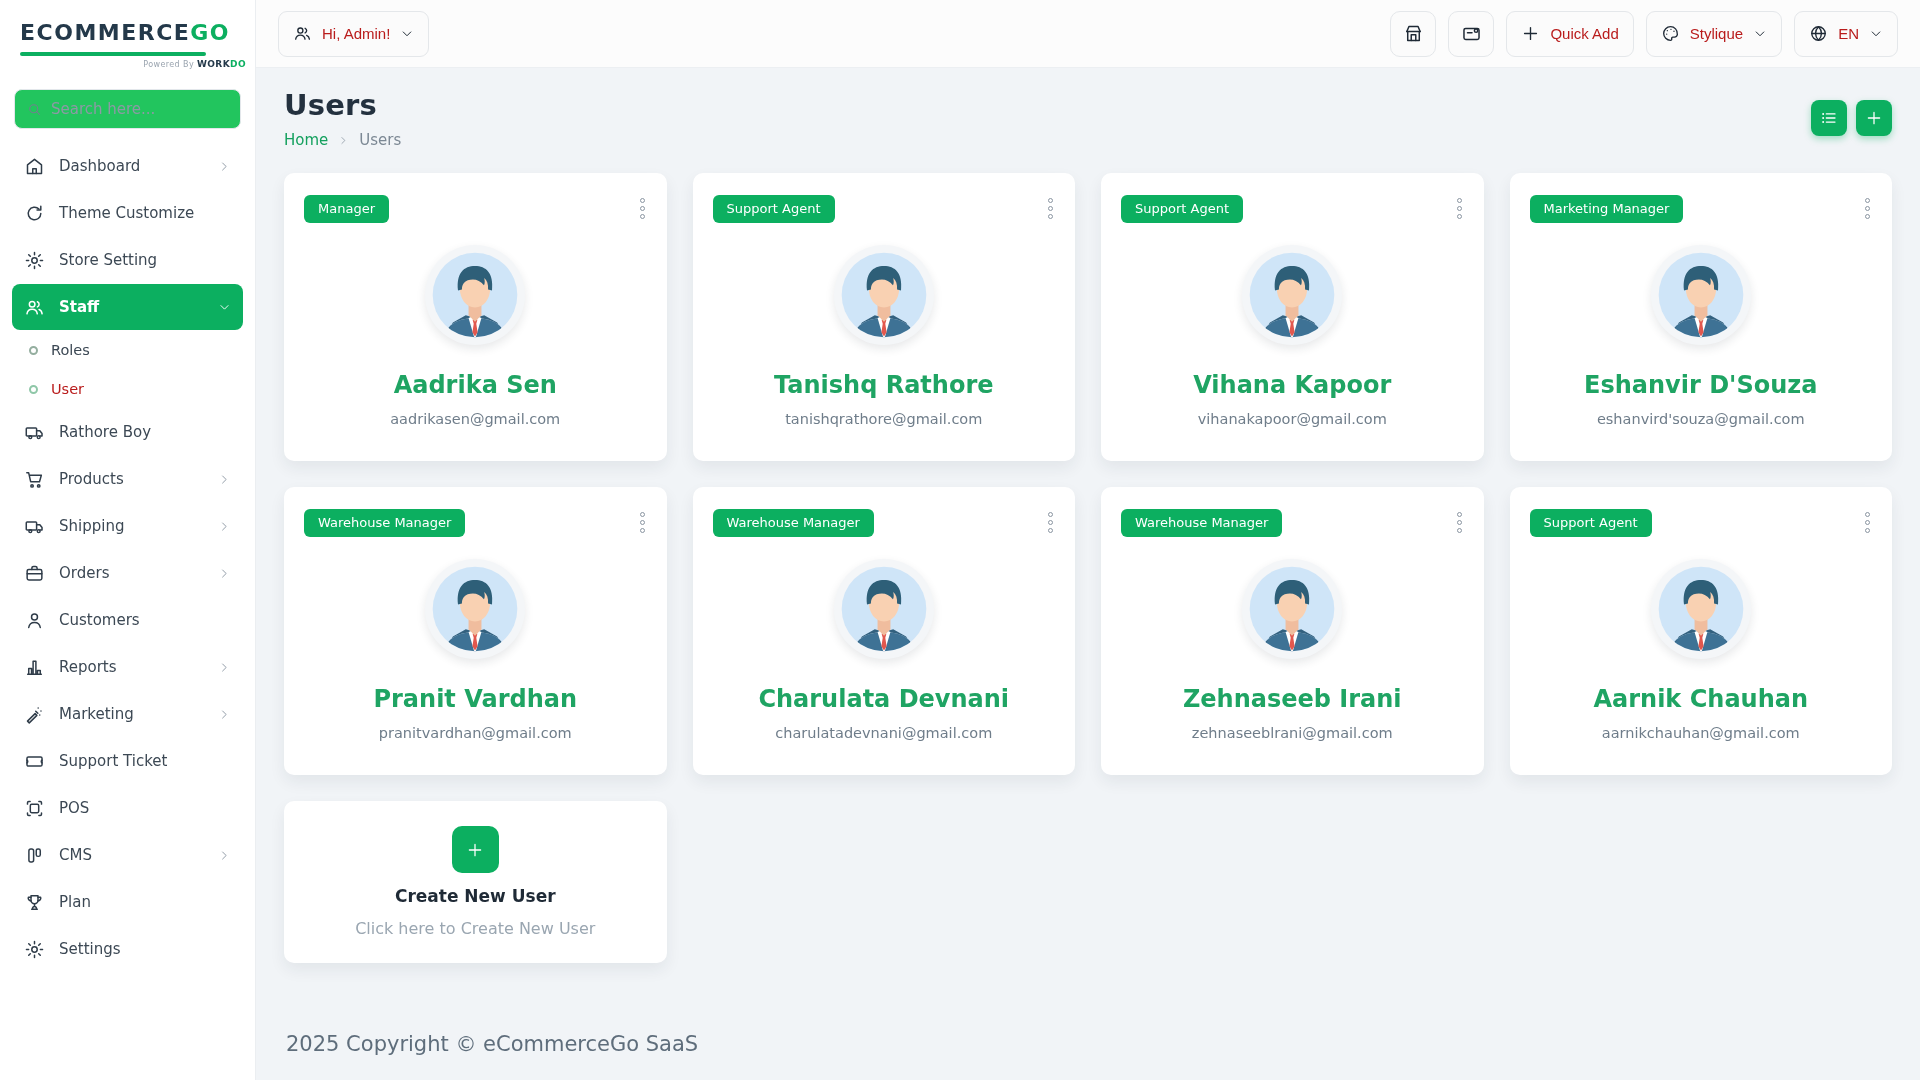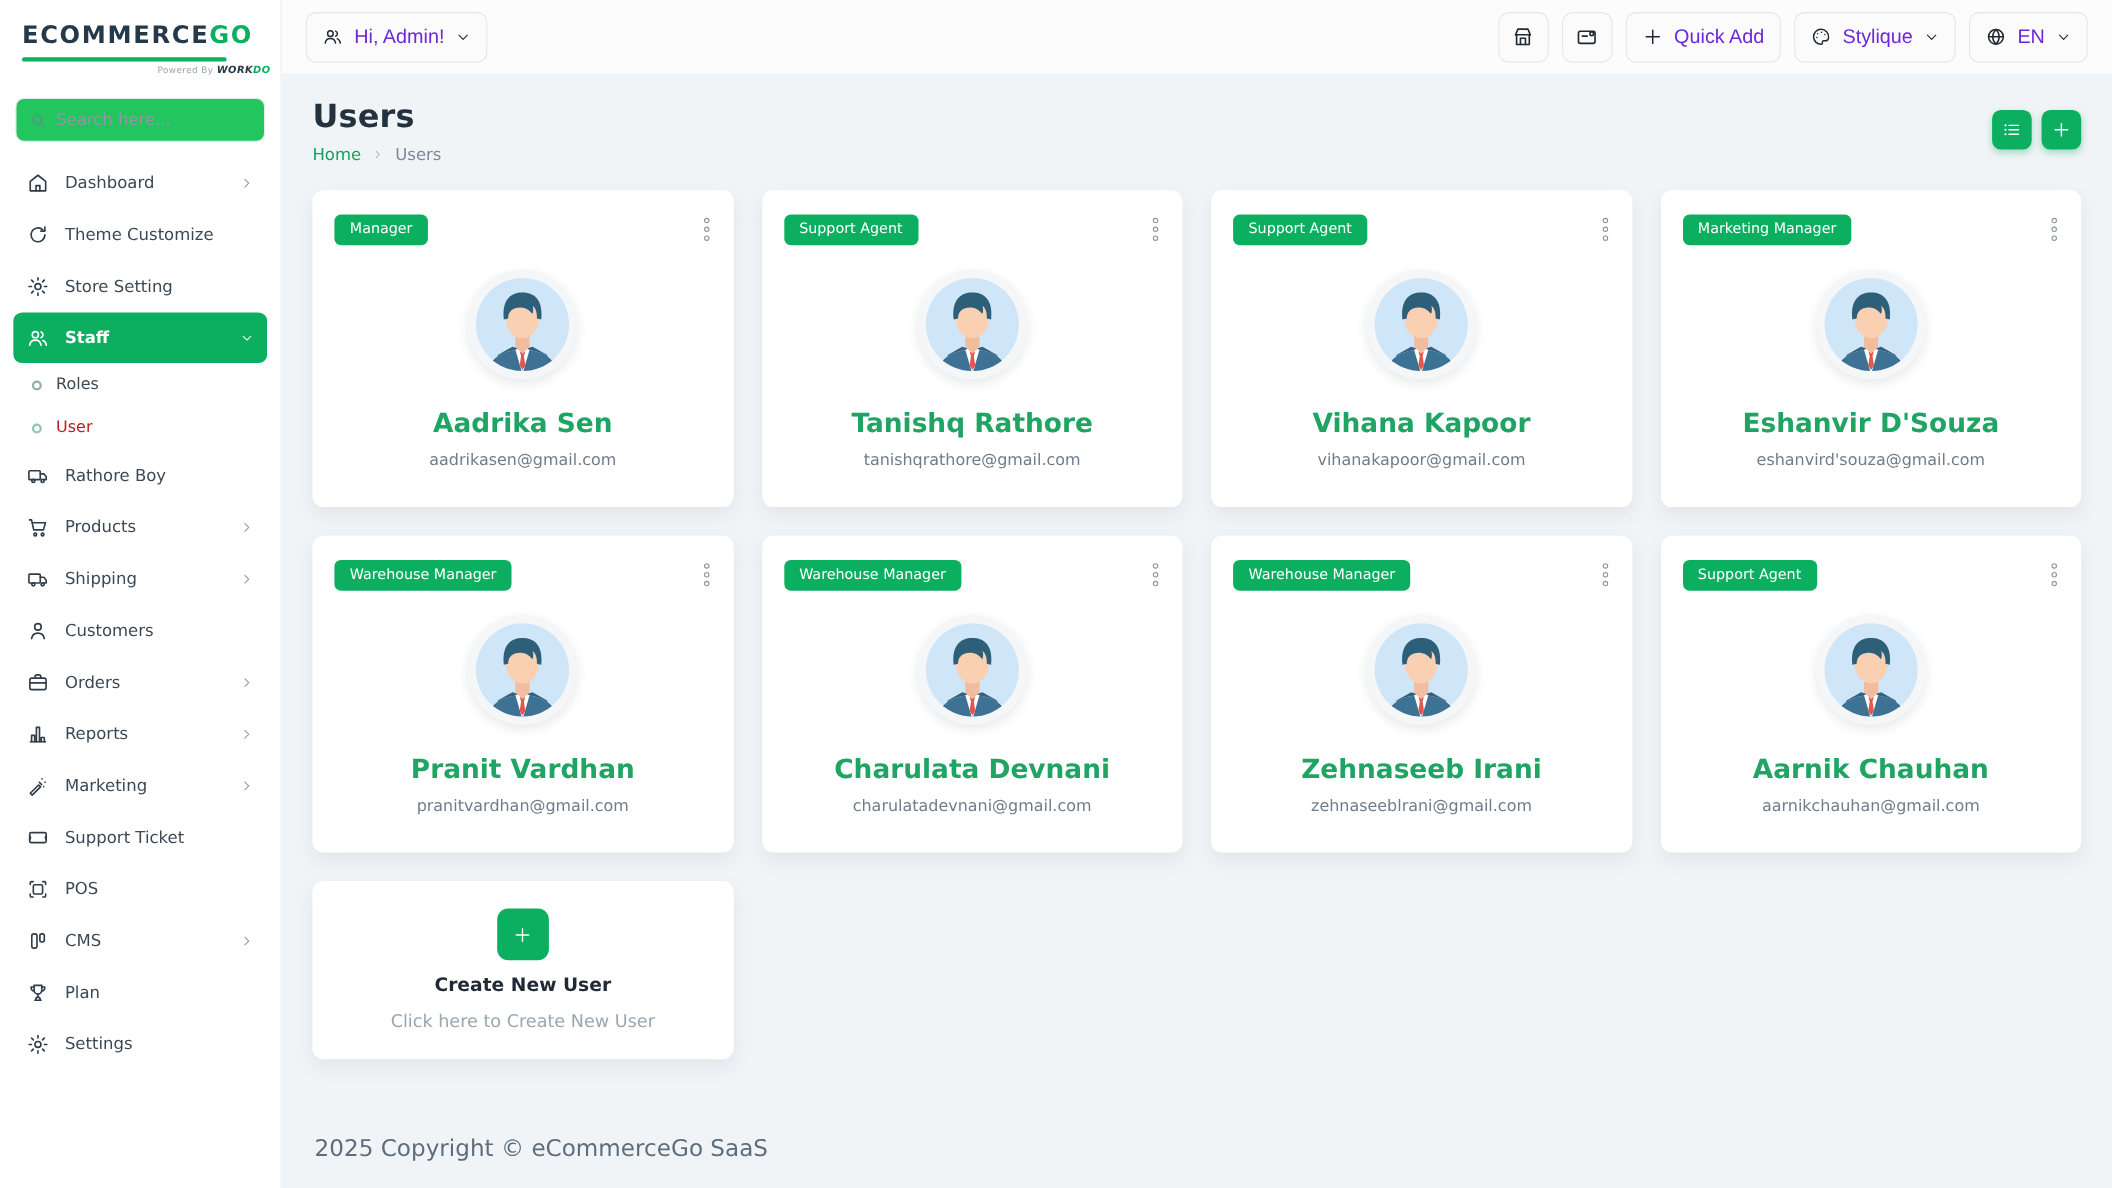"Hi, Admin!" .pill { color: #6d28d9 -> #b91c1c; font-size: 18px -> 15px }
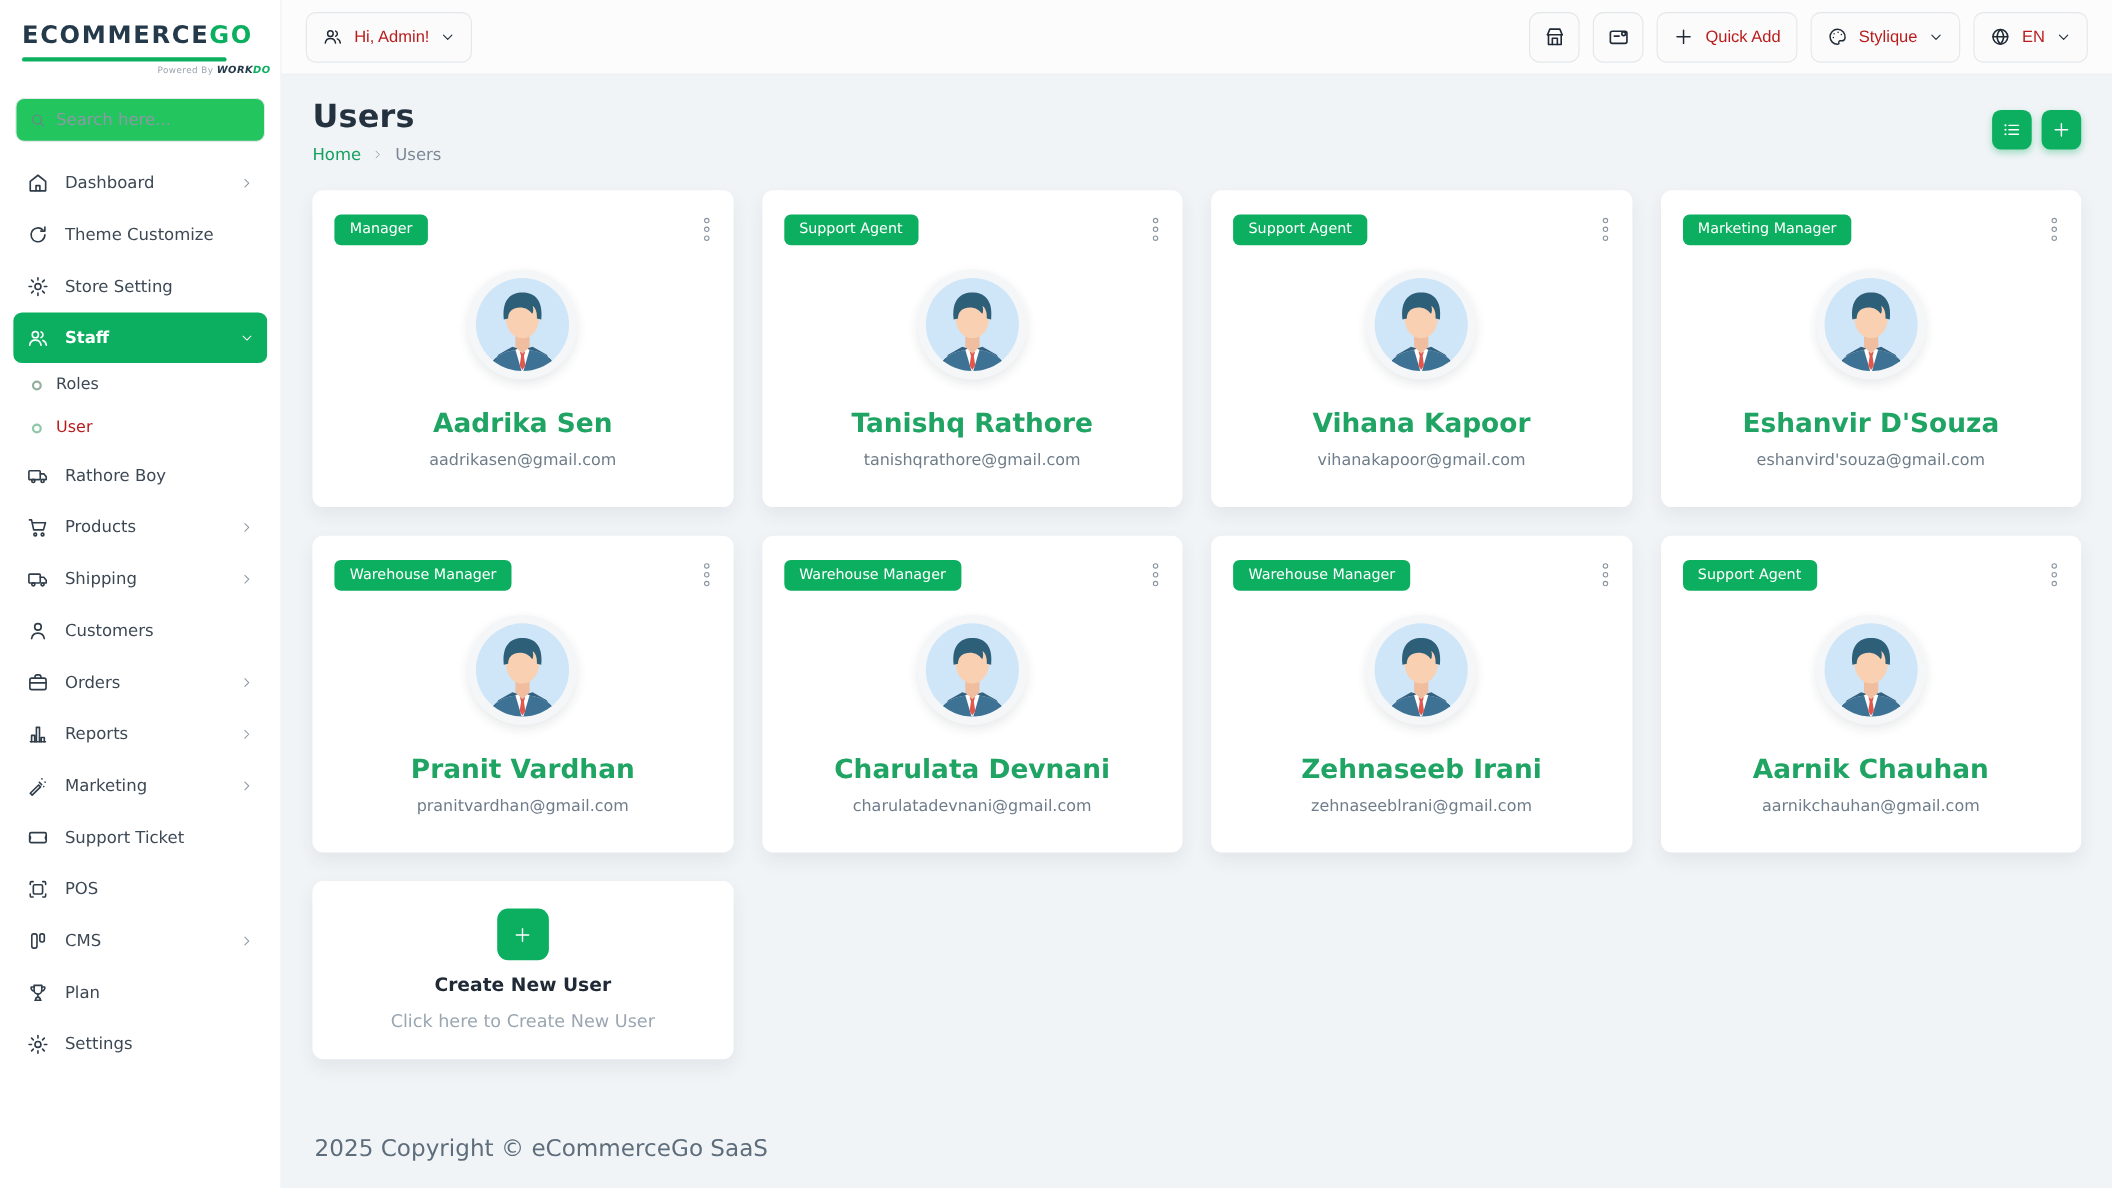"WORKDO" .powered b { font-style: italic -> none }
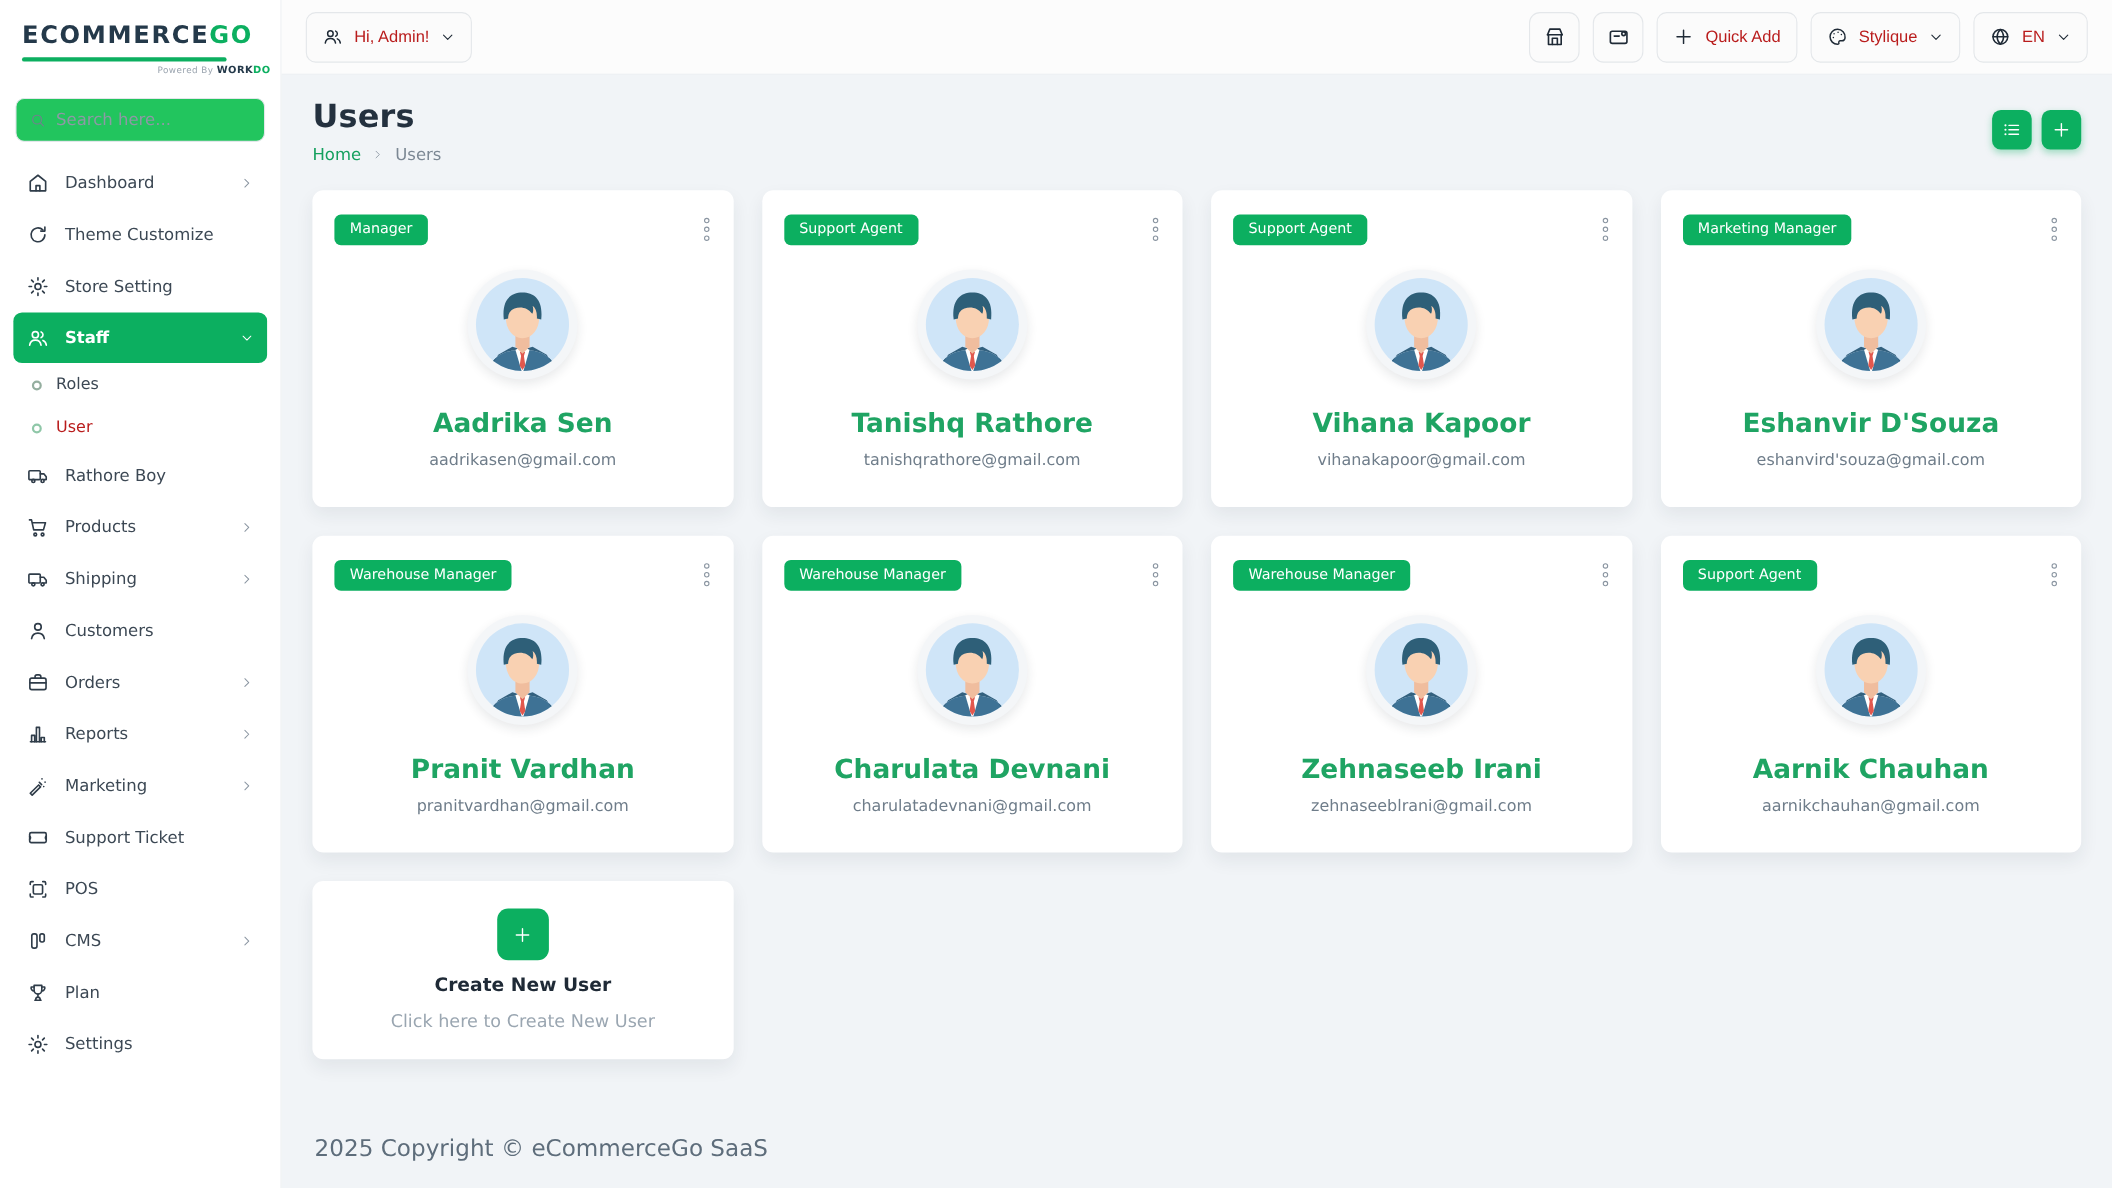"Customers" a.nav-item { order: before "Orders" -> after "Orders" }
